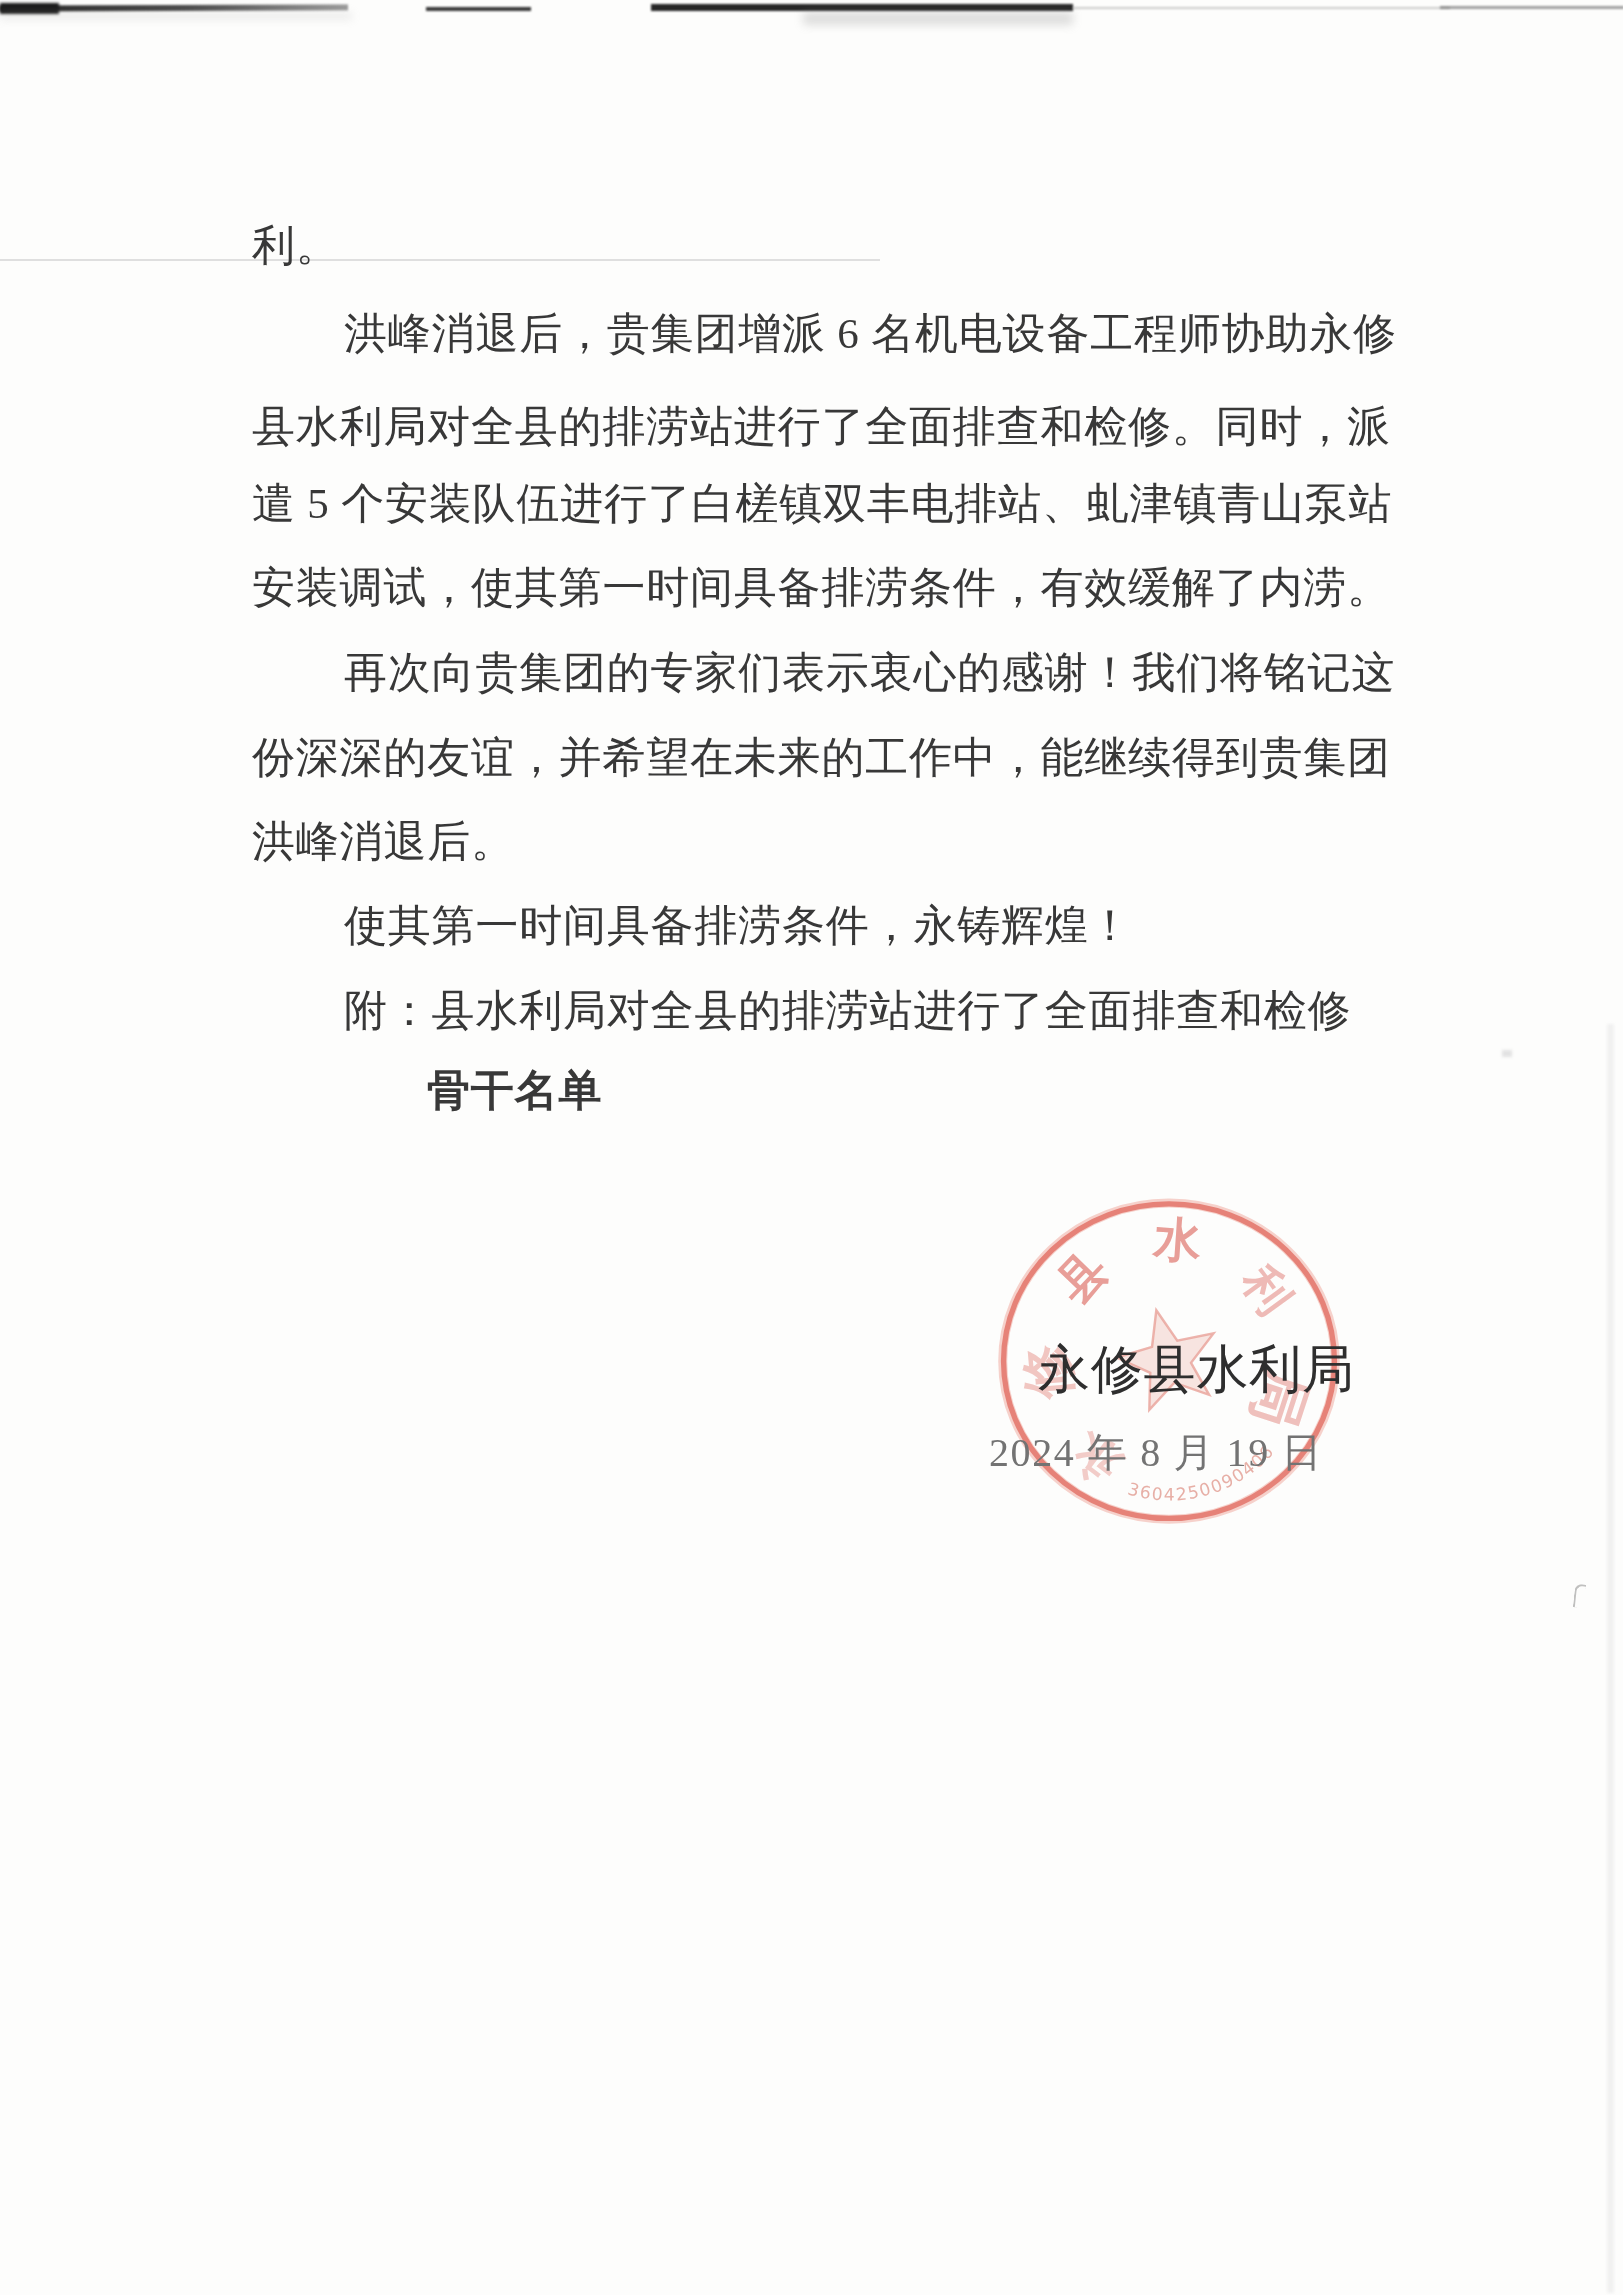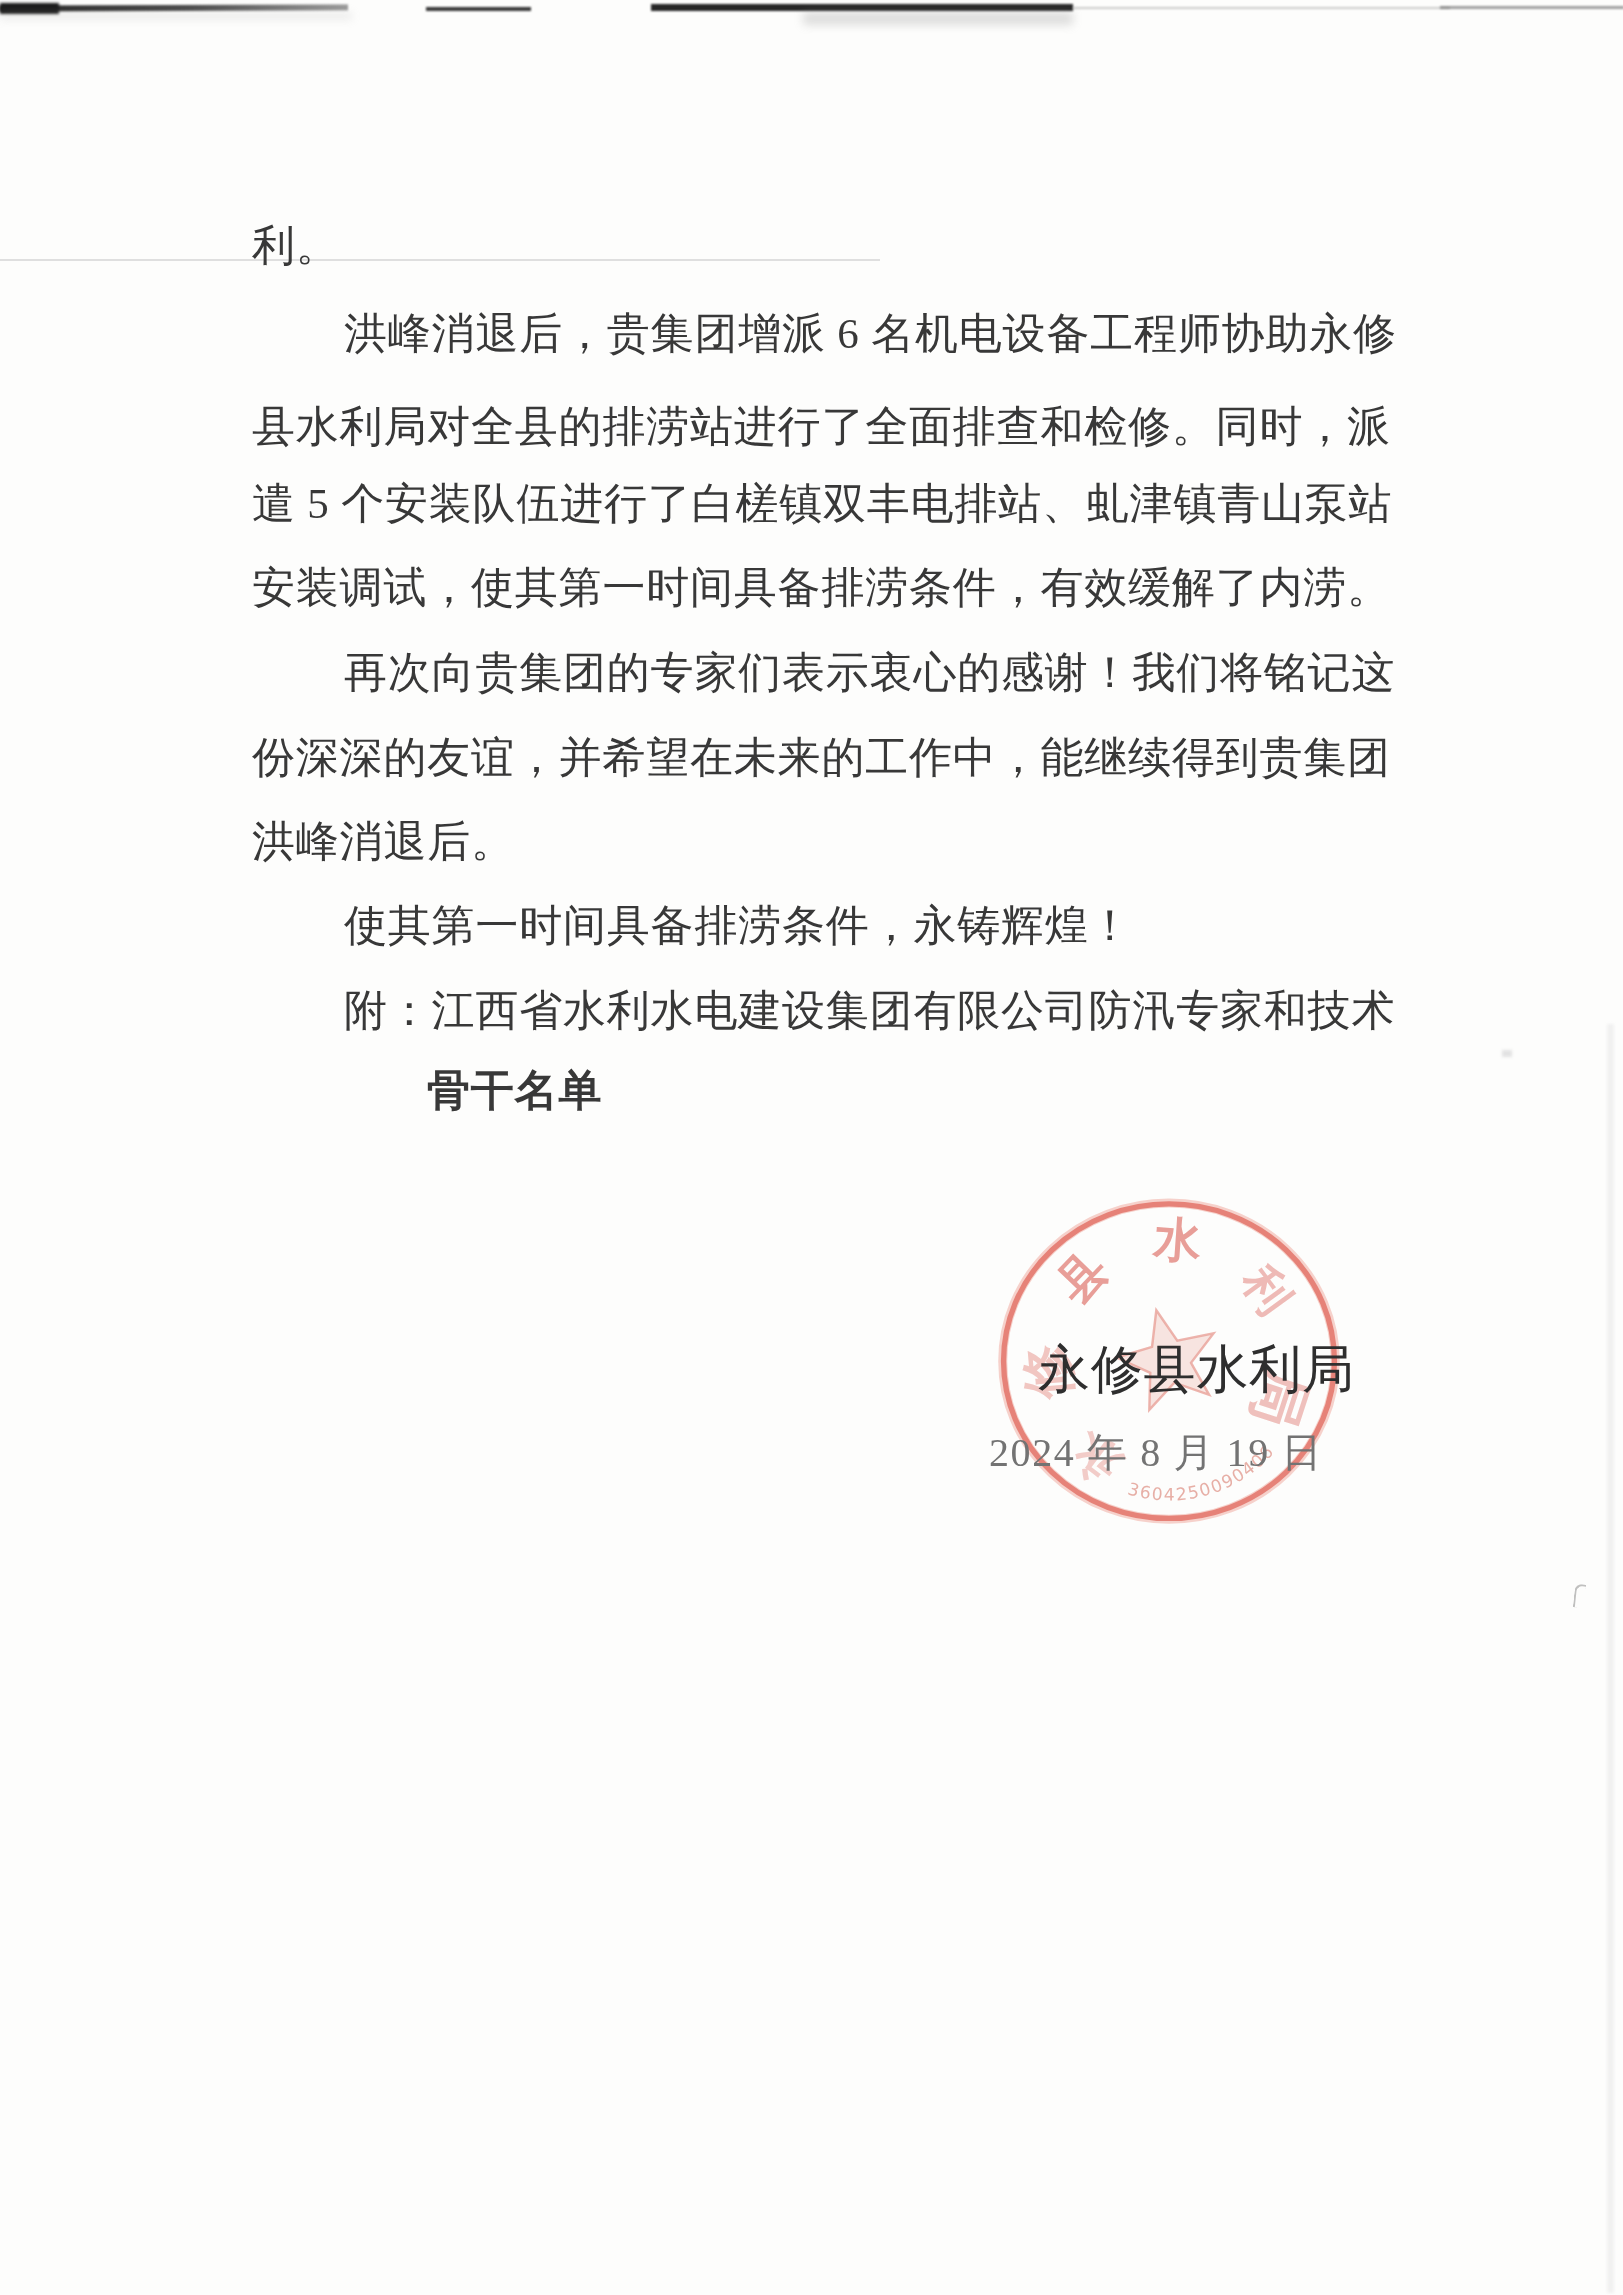"附：江西省水利水电建设集团有限公司防汛专家和技术" div.body-line { text: 江西省水利水电建设集团有限公司防汛专家和技术 -> 县水利局对全县的排涝站进行了全面排查和检修 }
